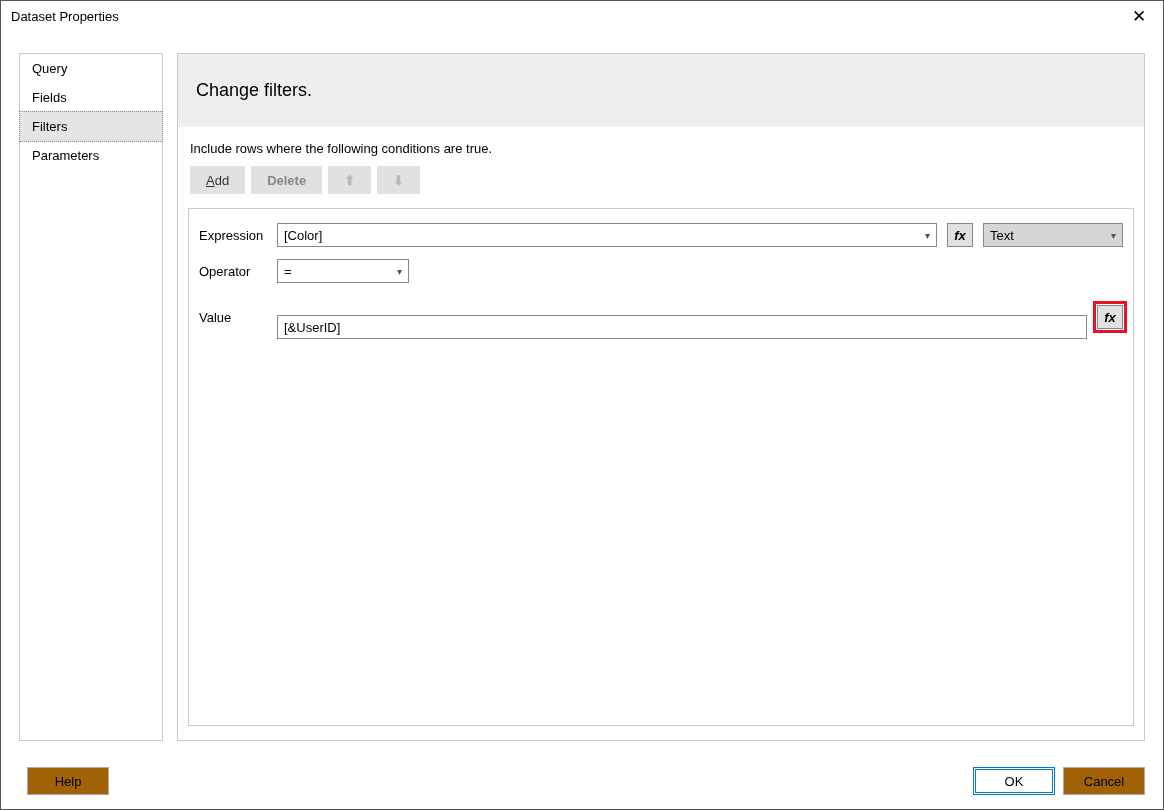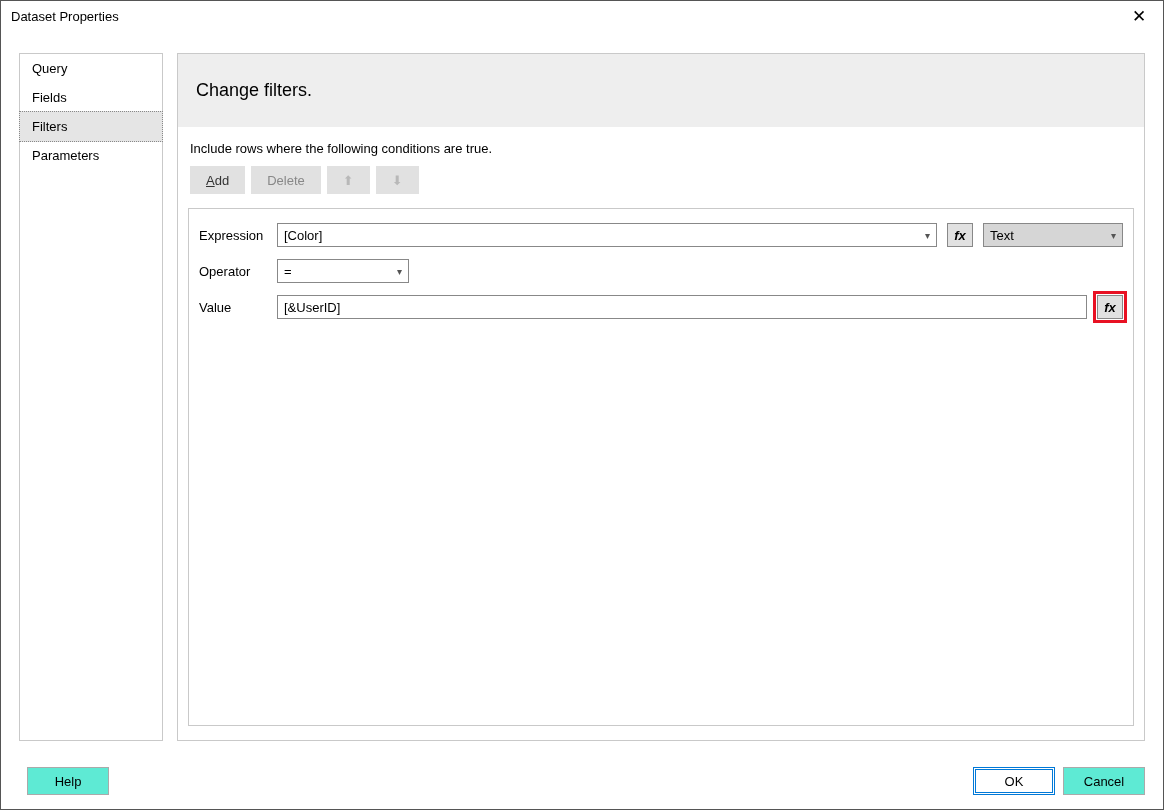"Delete" .tb-btn.disabled { font-weight: none -> bold }
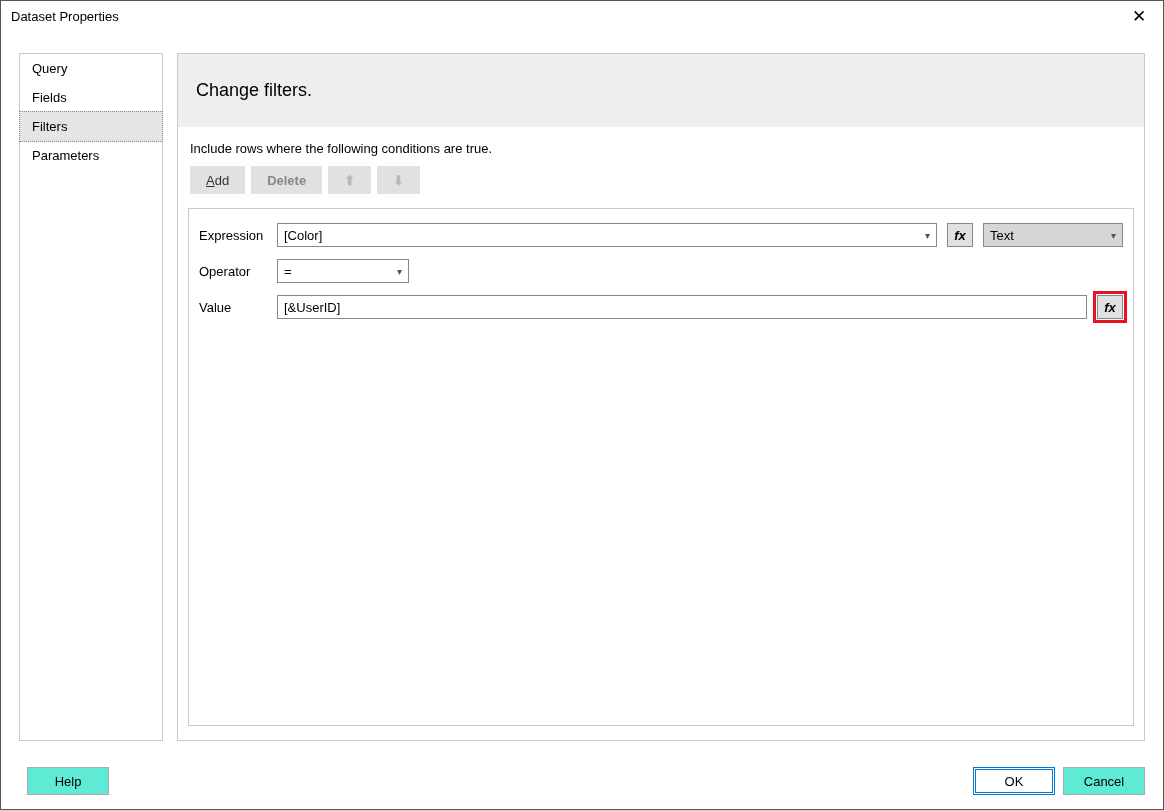"[&UserID]" .input-text { margin-top: none -> 20px }
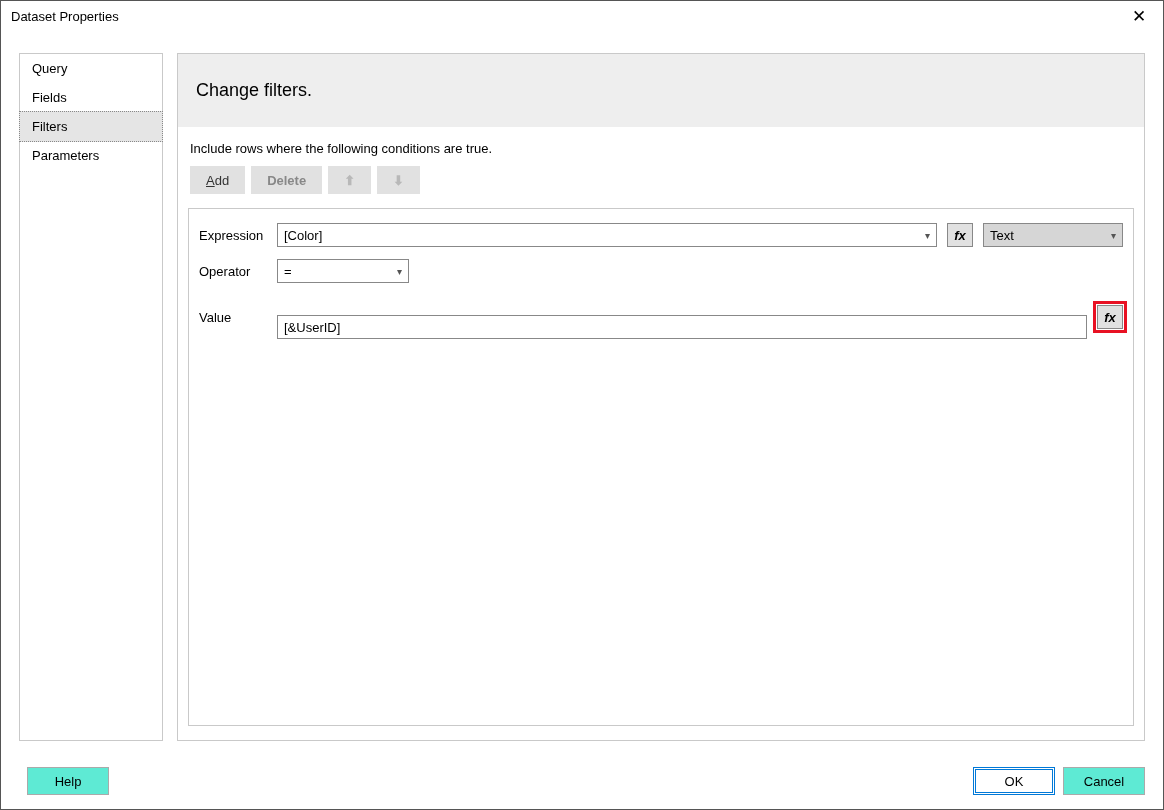"Help" .btn { background: #5eead4 -> #a16207 }
